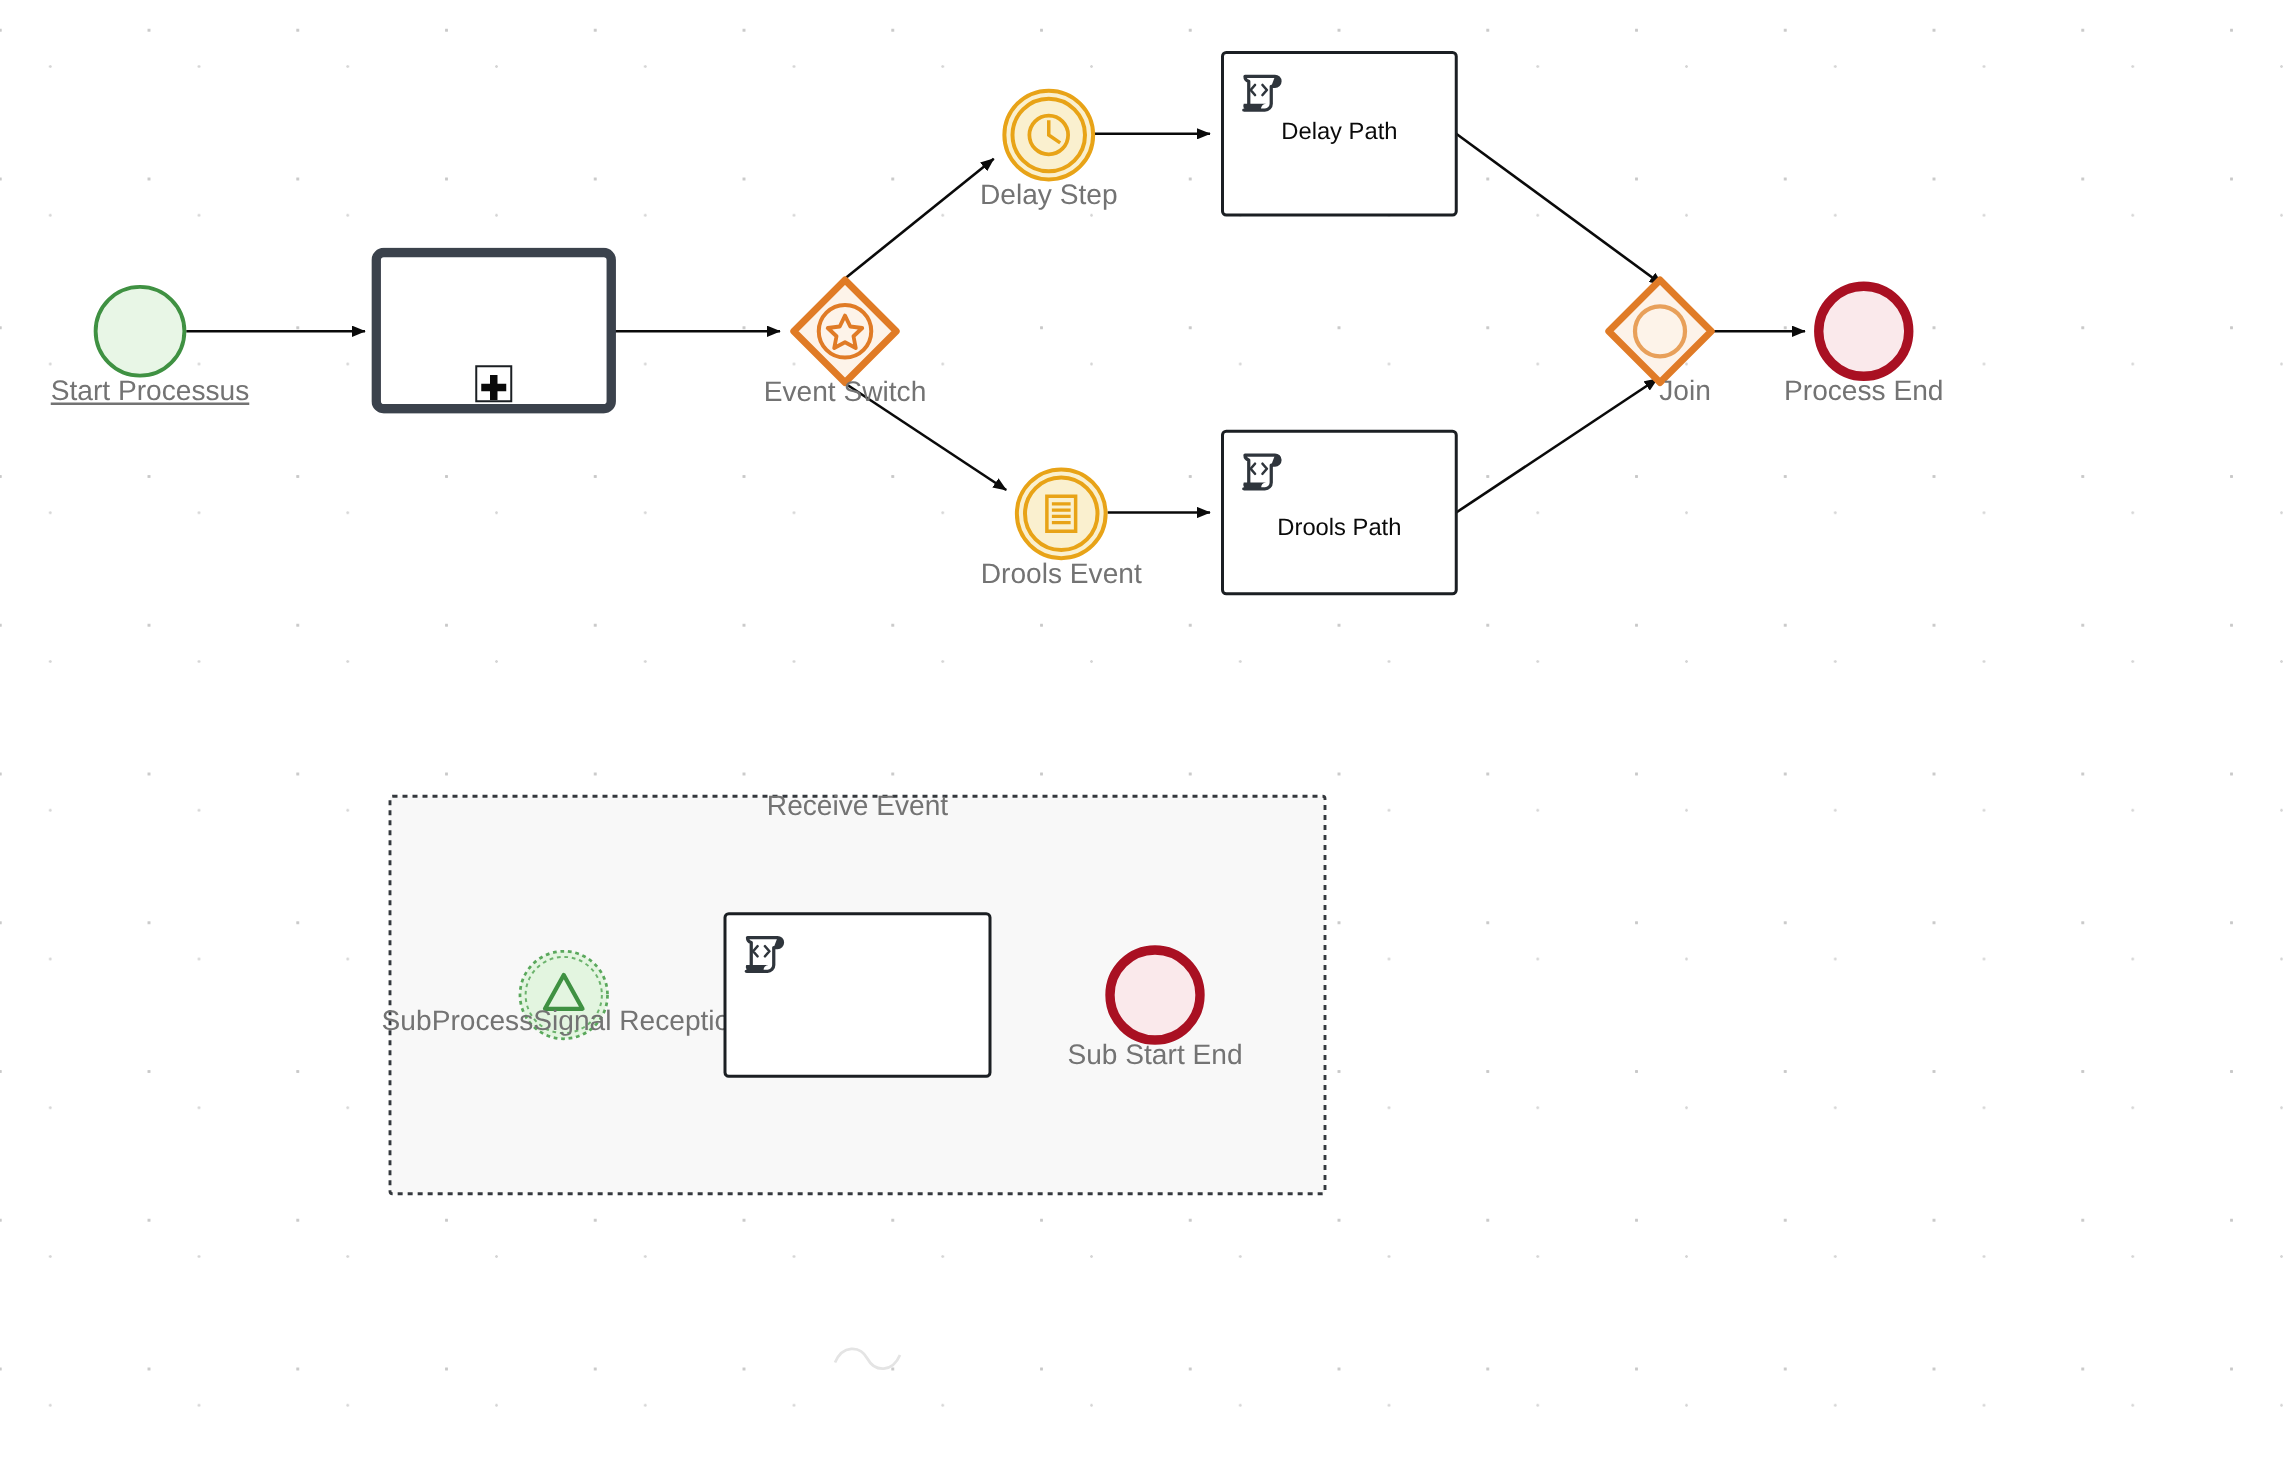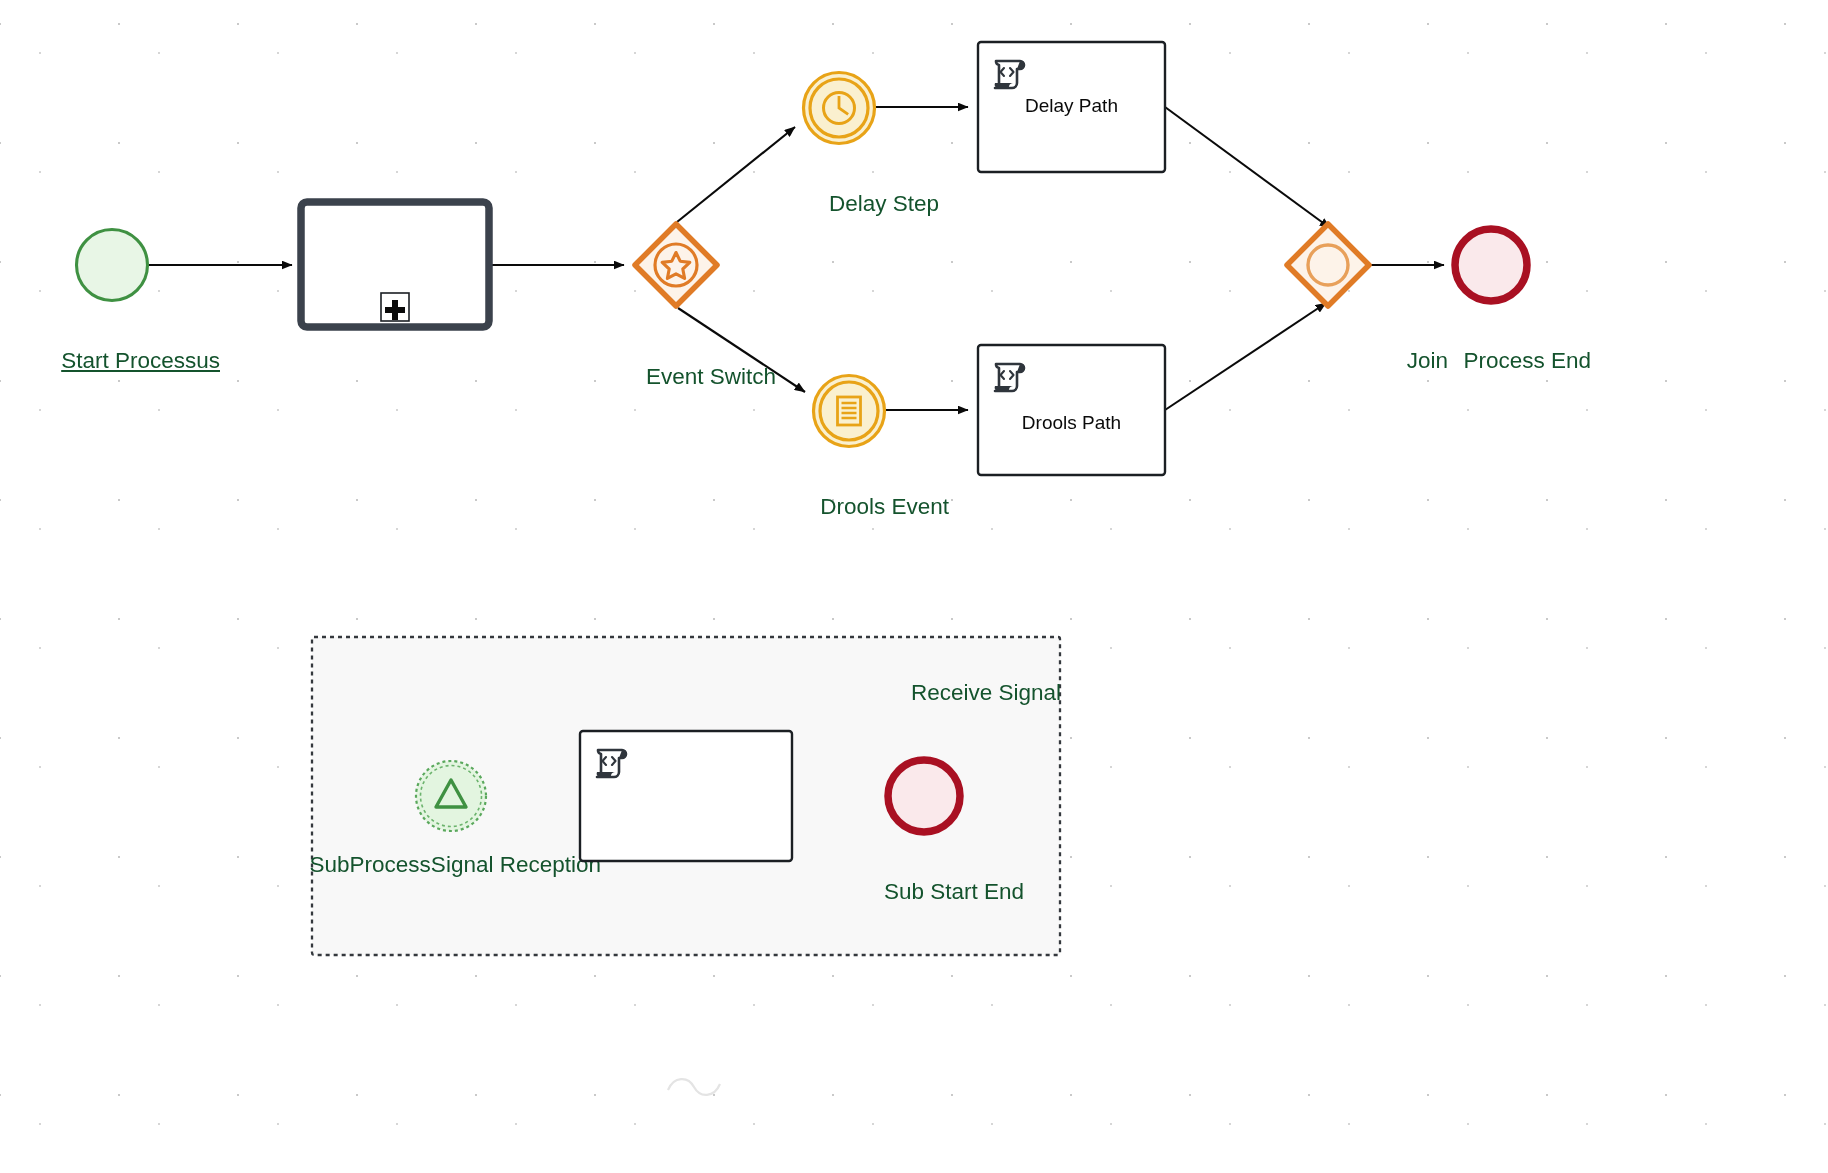"Delay Step" .node-label { color: #14532d -> #737373; margin-top: 48px -> none; text-align: right -> center }
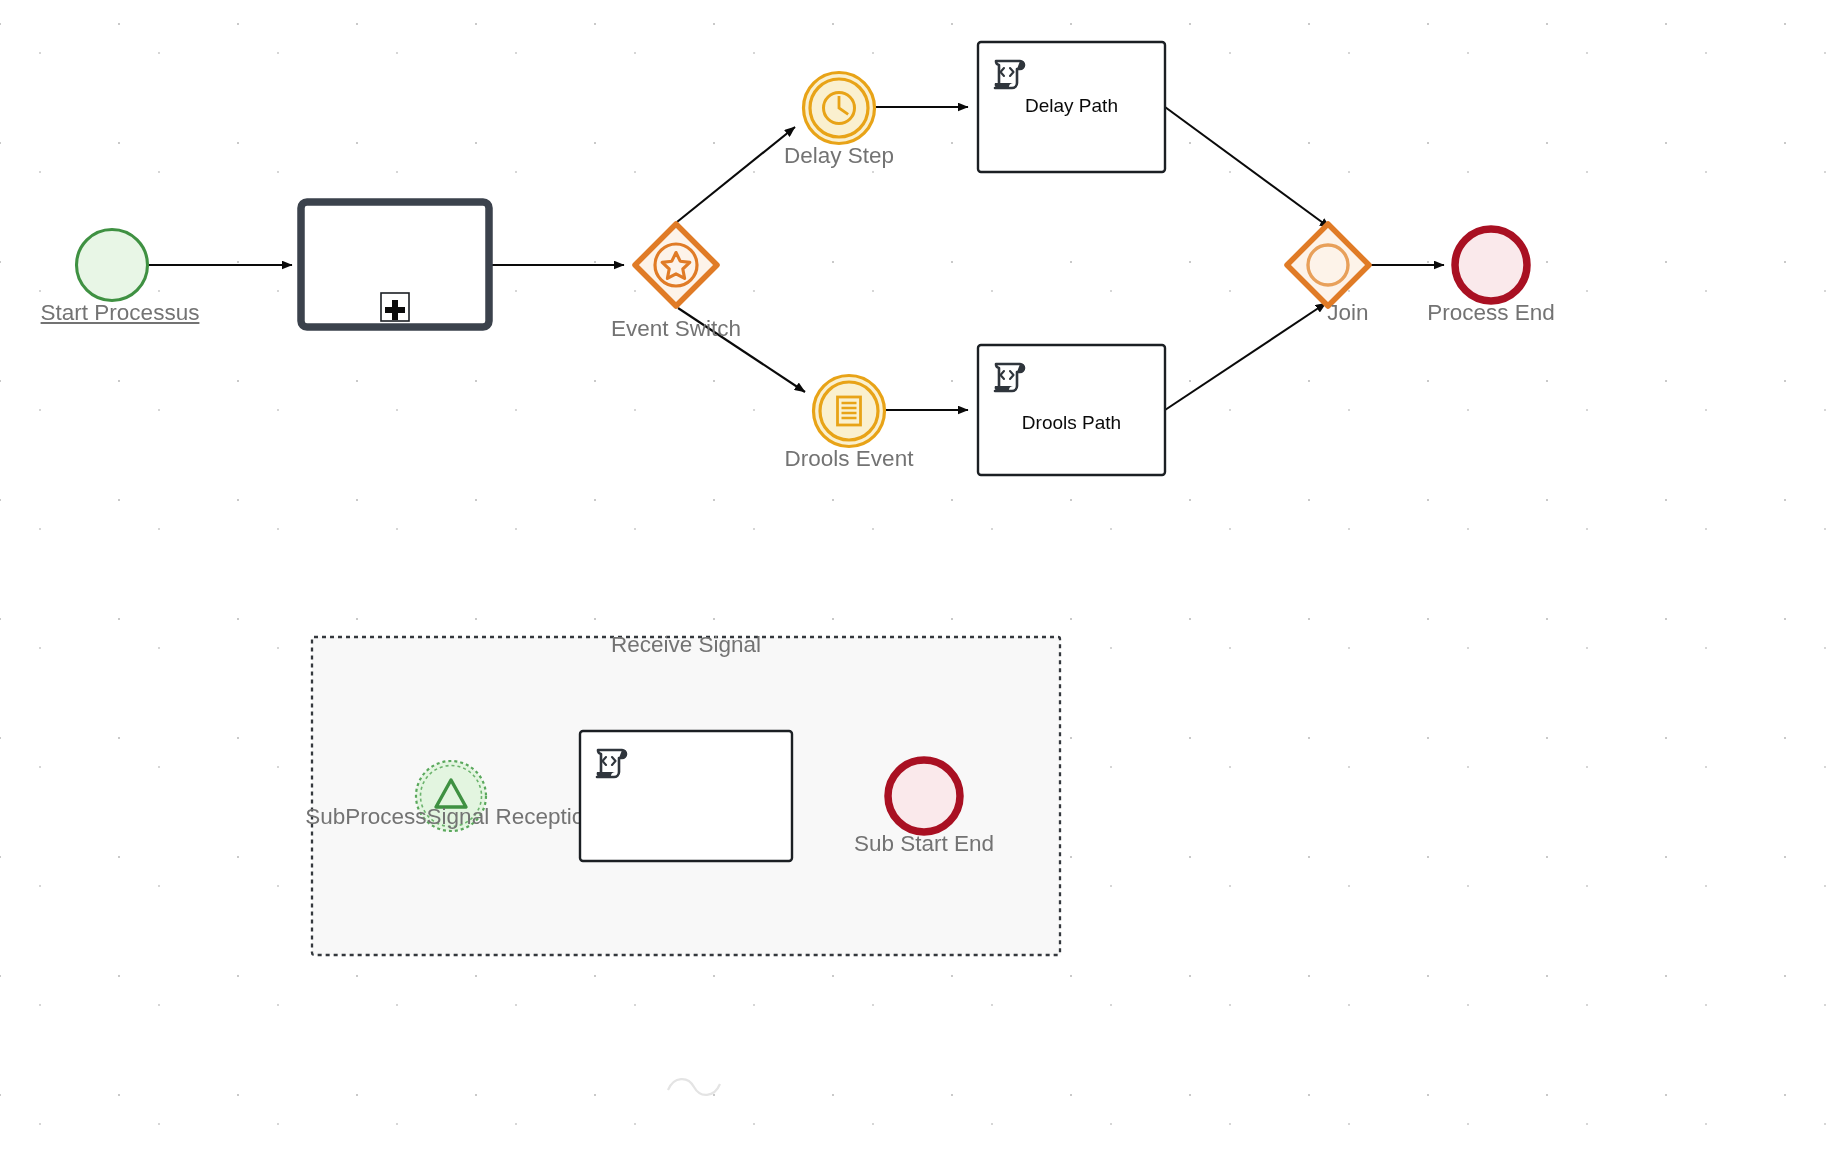"Event Switch" div.node-label { top: 316px -> 301px }
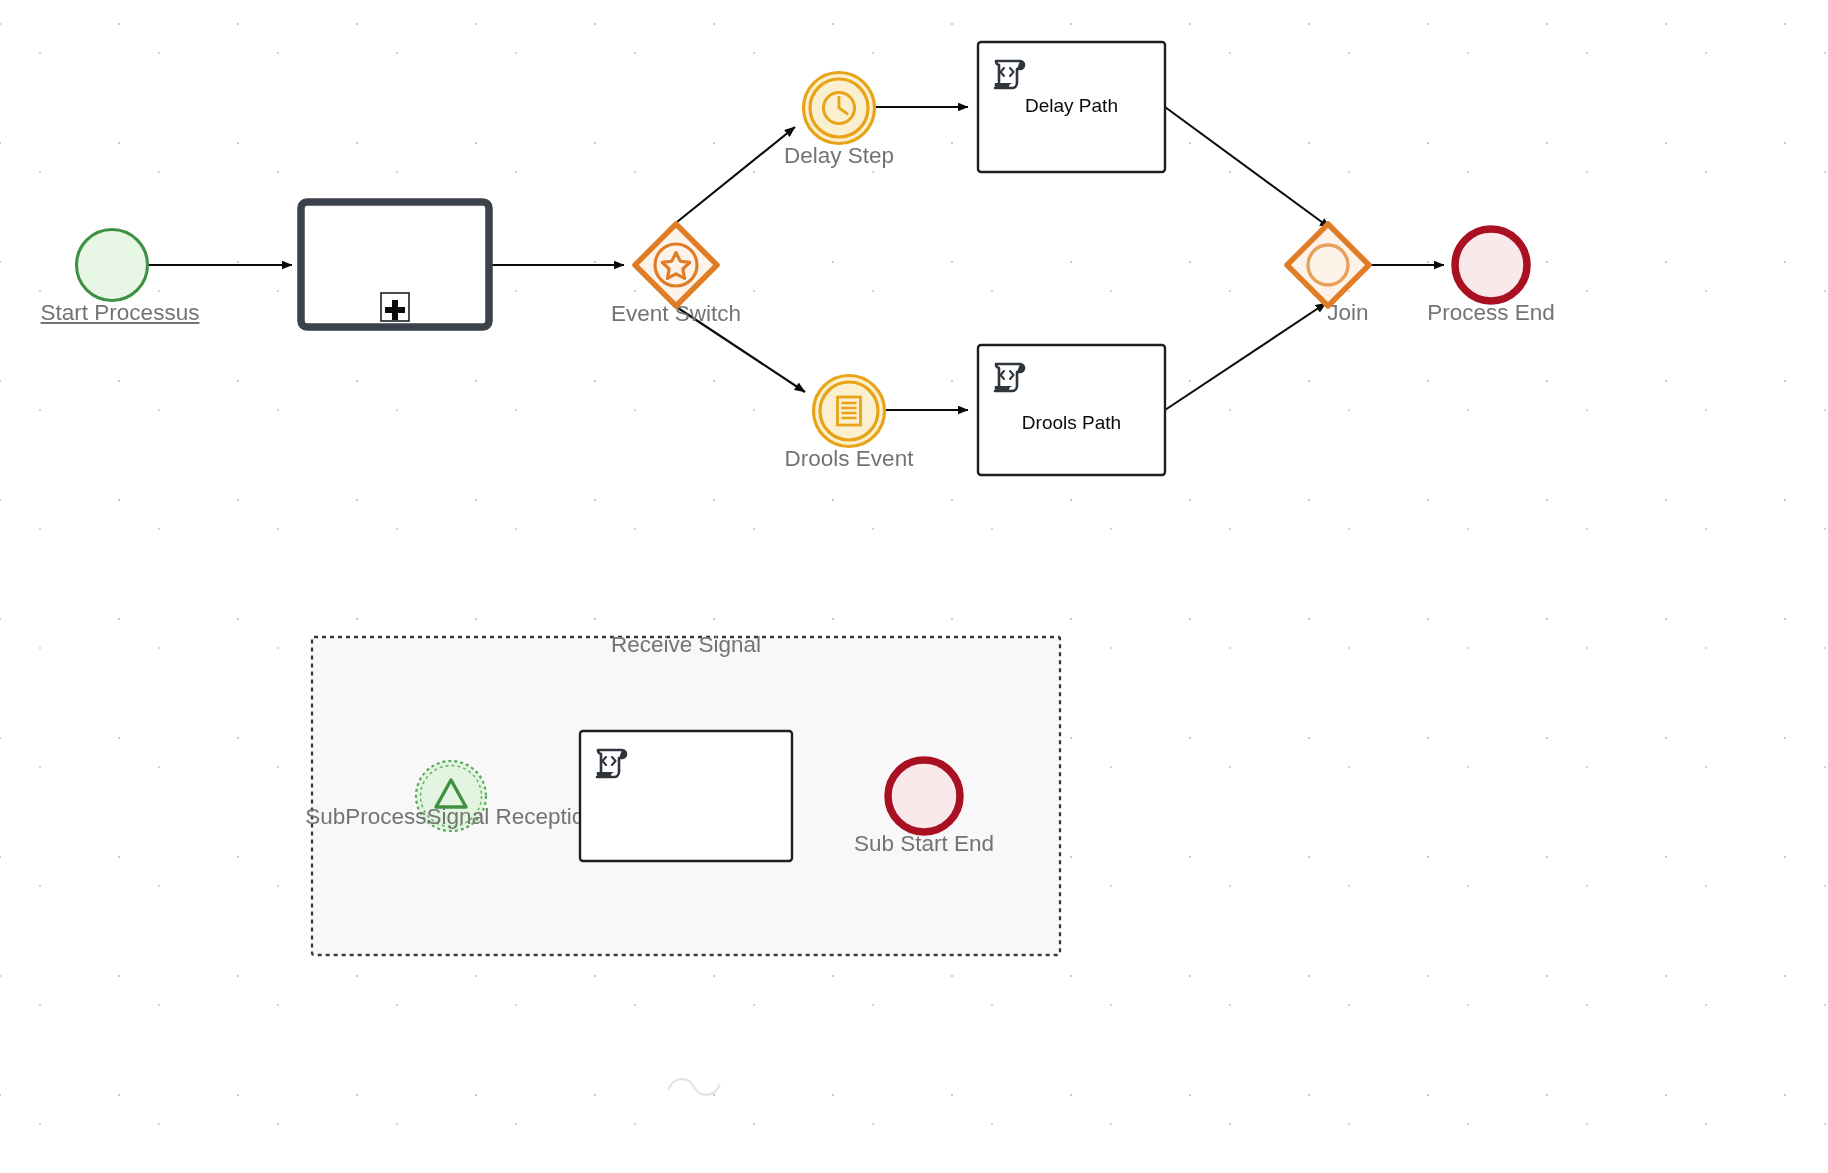"Receive Signal" div.node-label { text: Signal -> Event }
